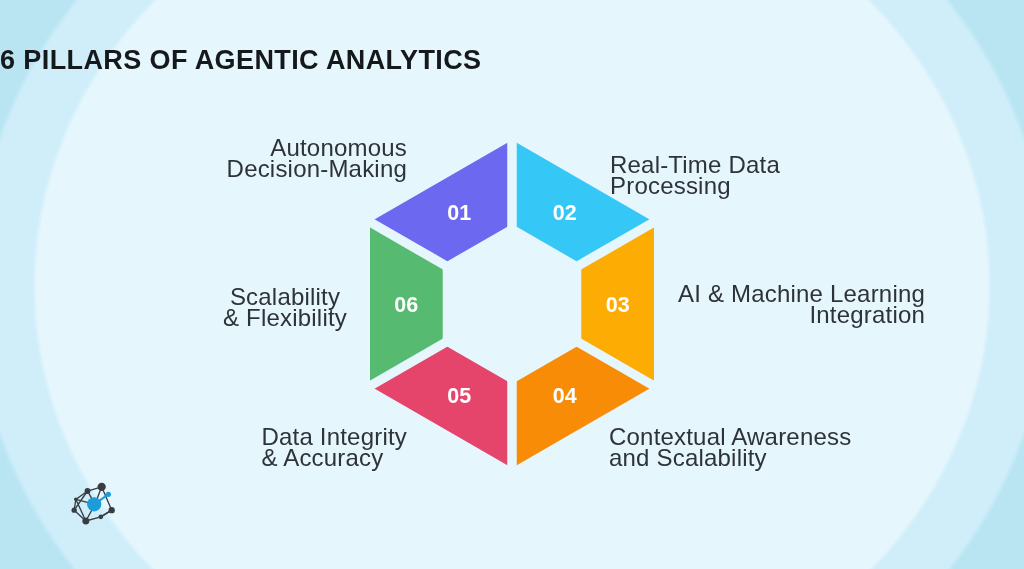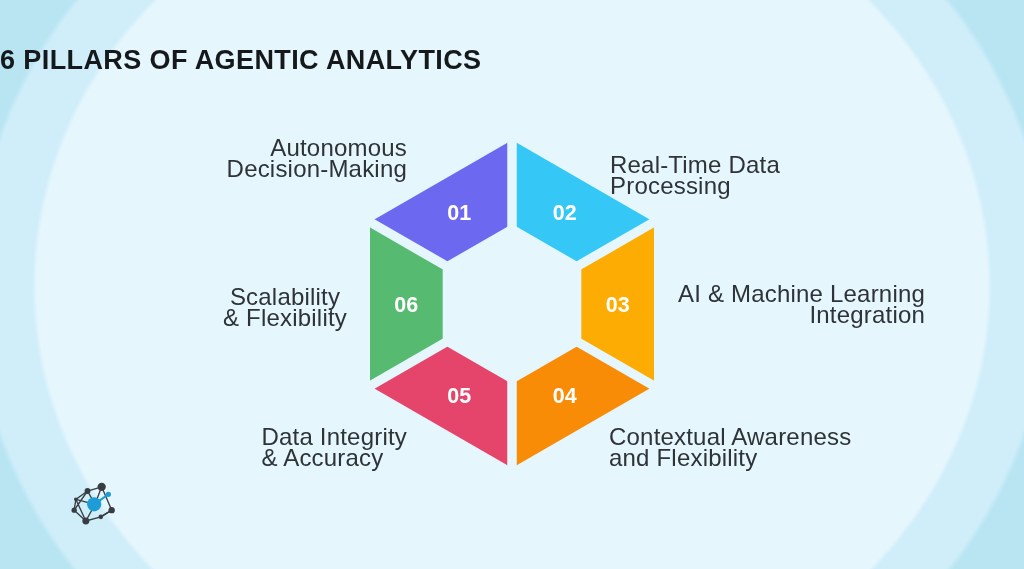"Contextual Awareness" div.pillar-label { text: Flexibility -> Scalability }
